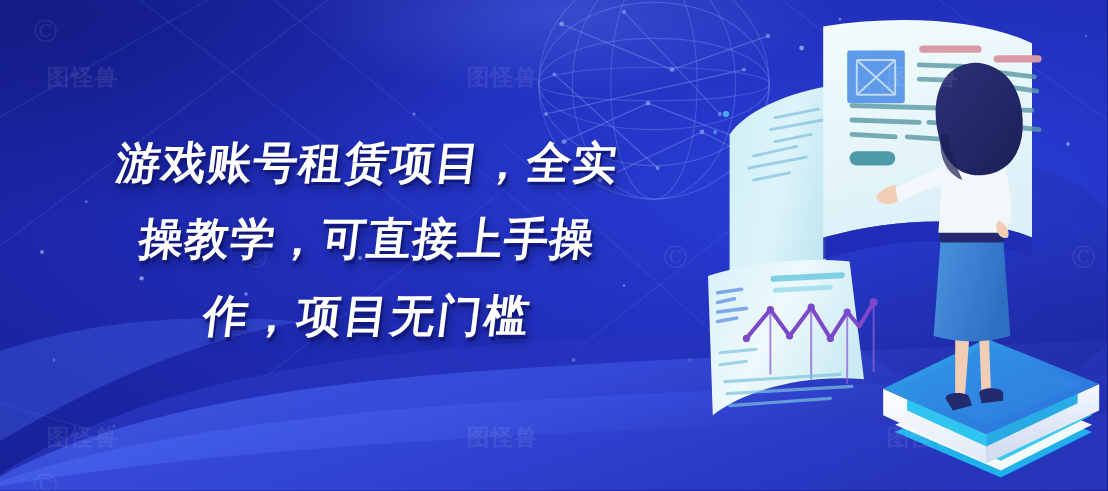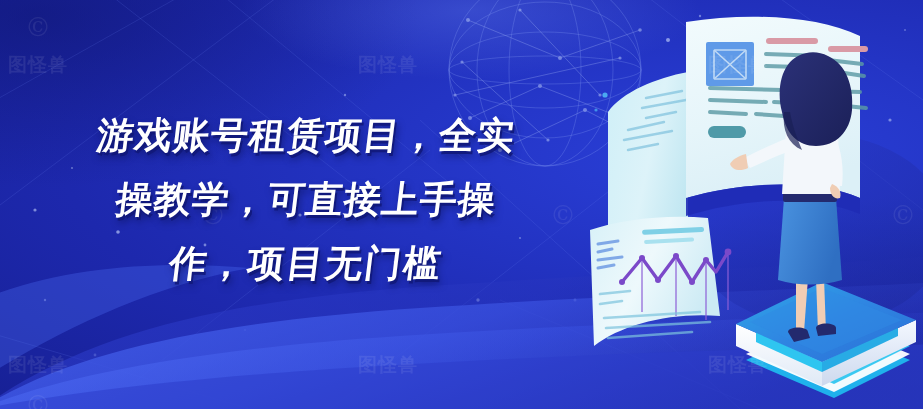"图怪兽" .wm { margin-left: none -> 31px }
